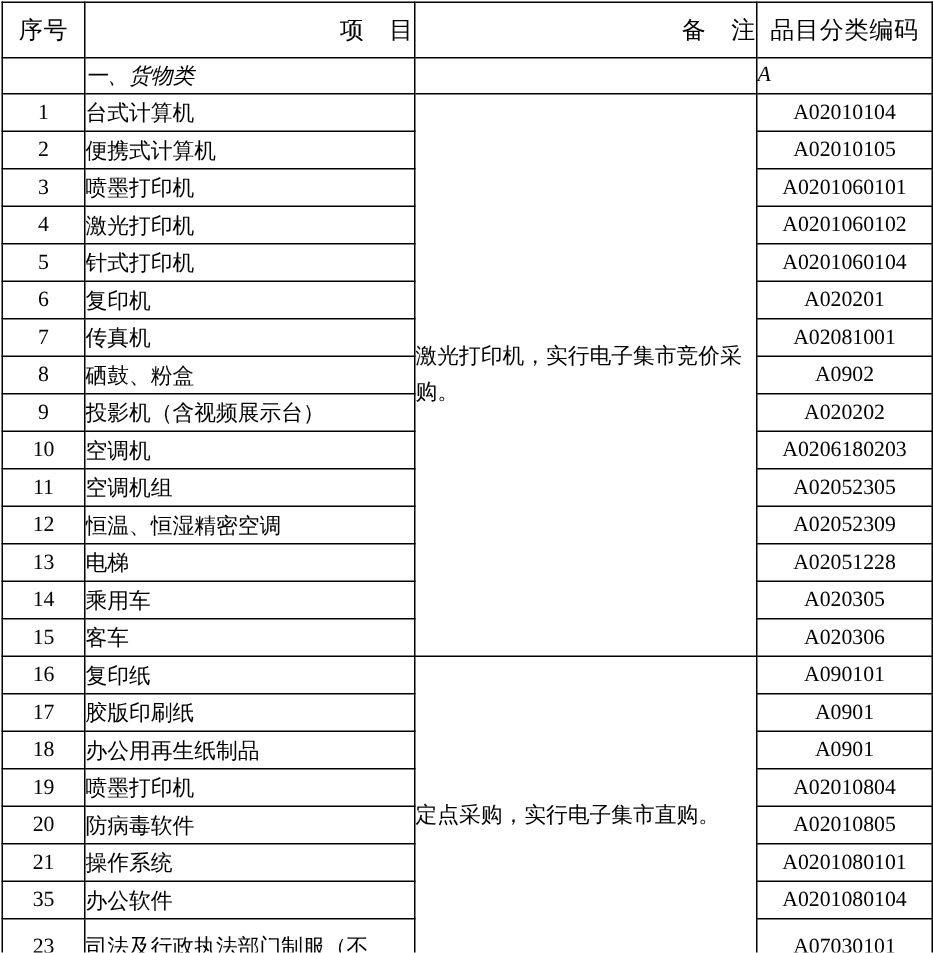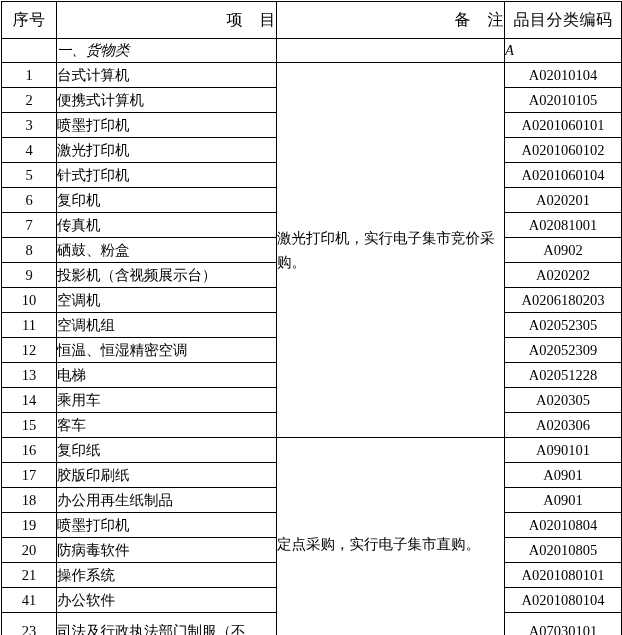"41" td.cell-seq { text: 41 -> 35 }
